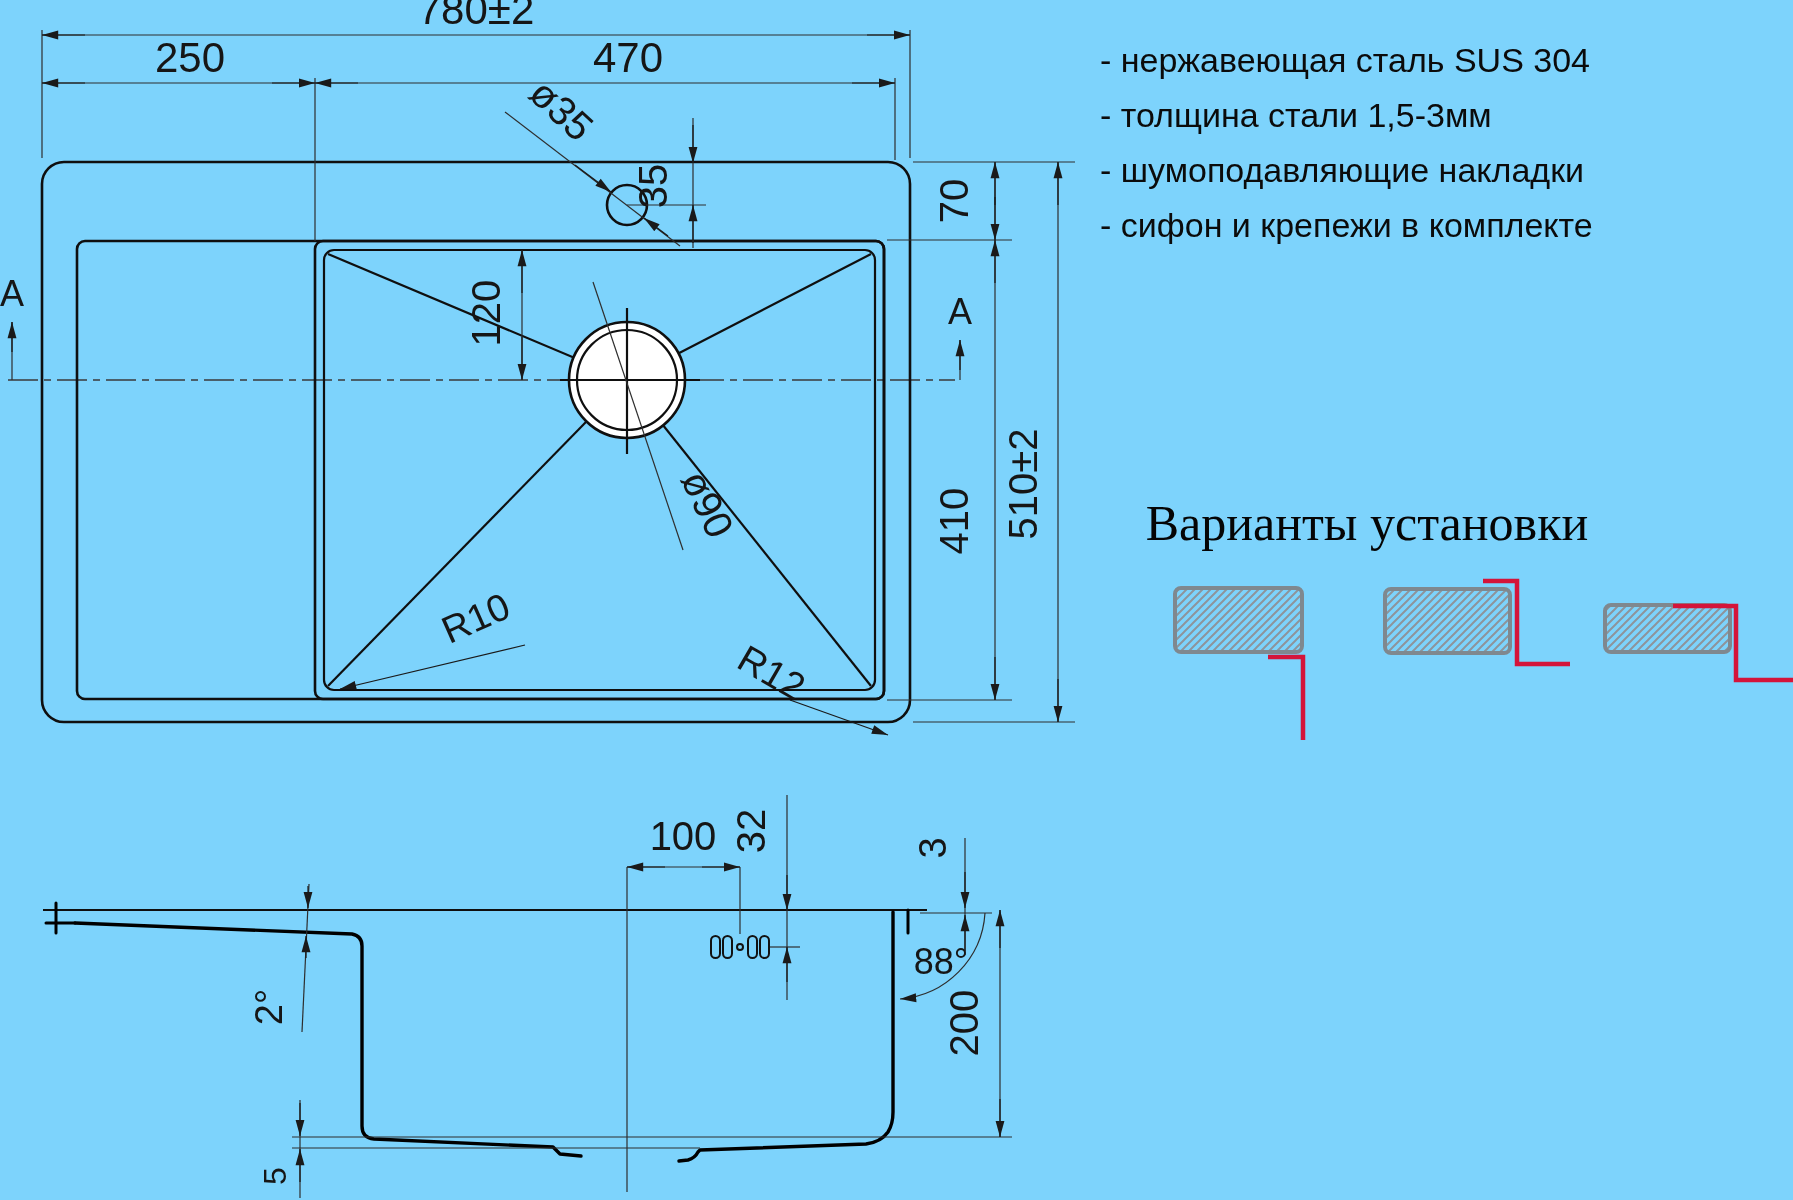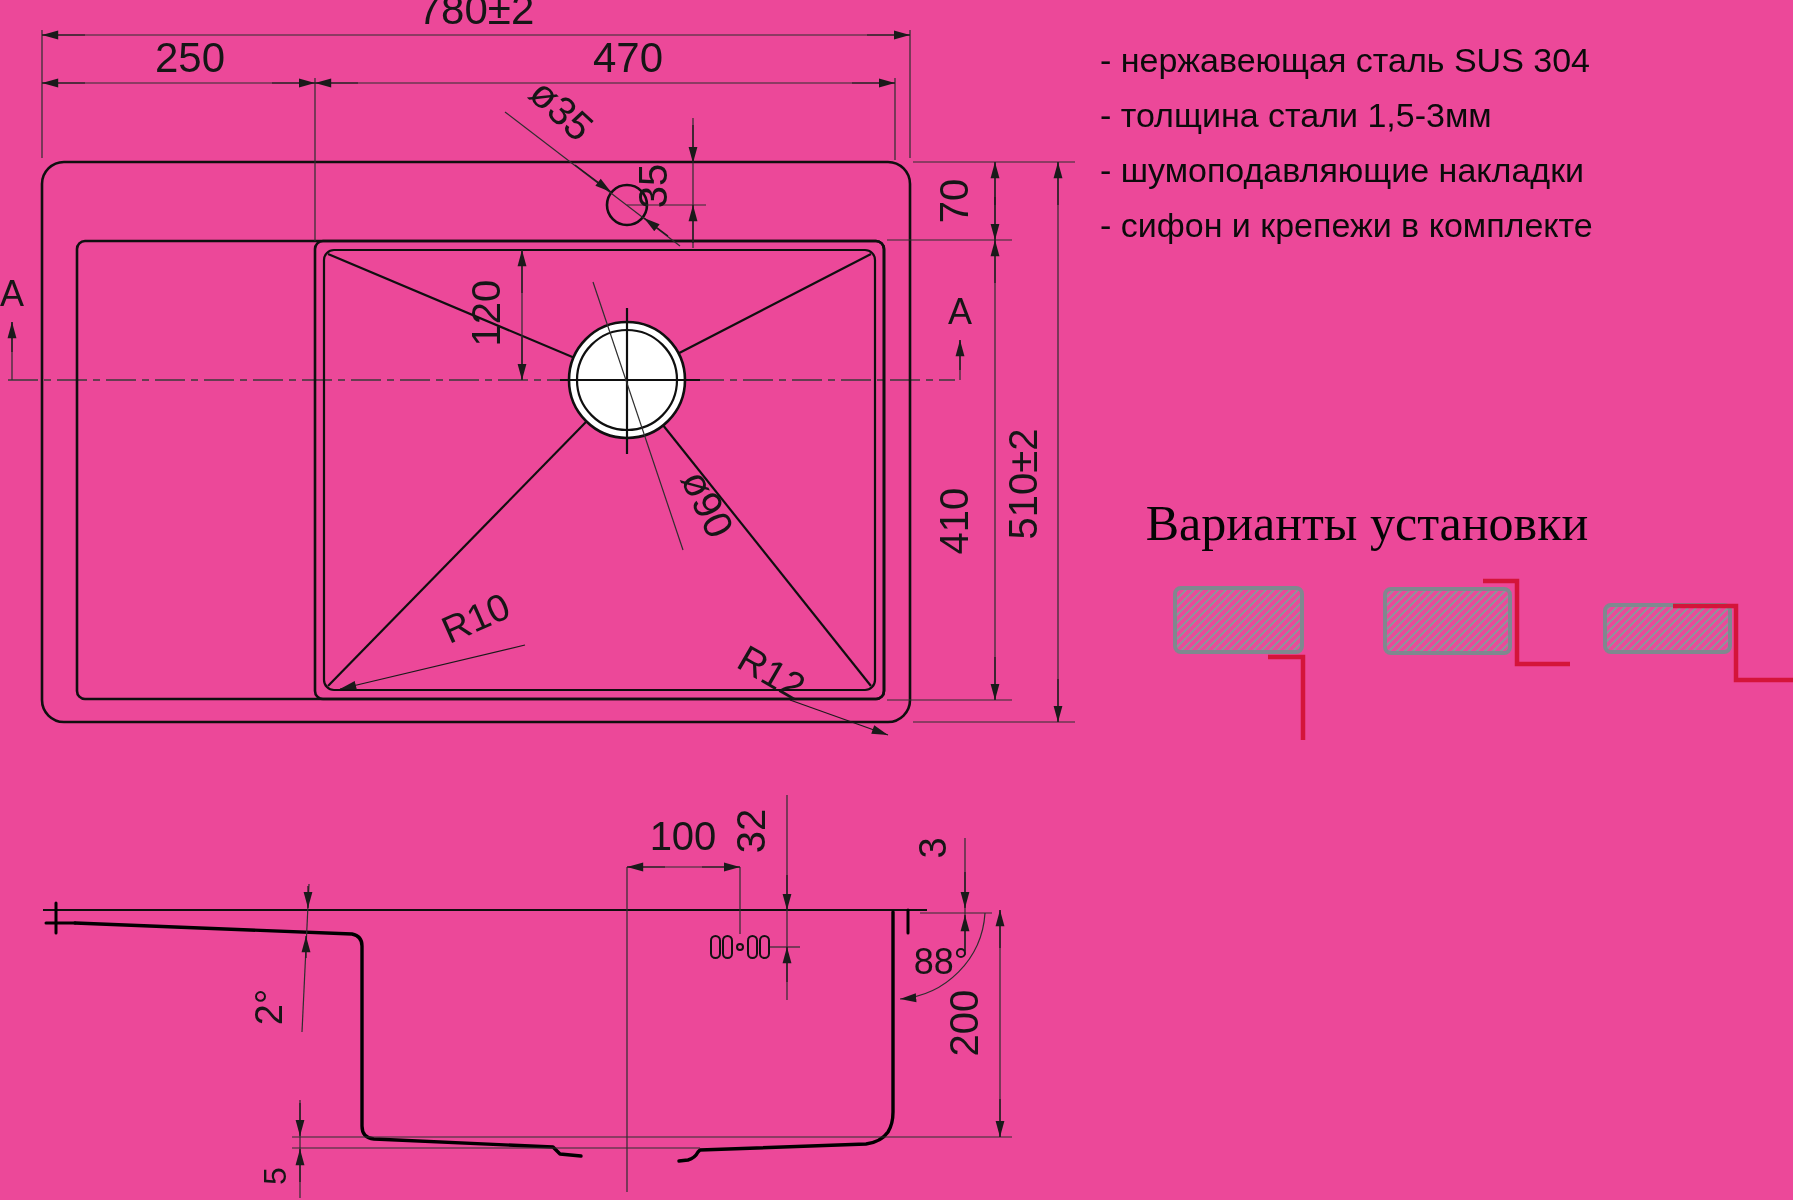"780±2" .stage { background: #ec4899 -> #7dd3fc }
